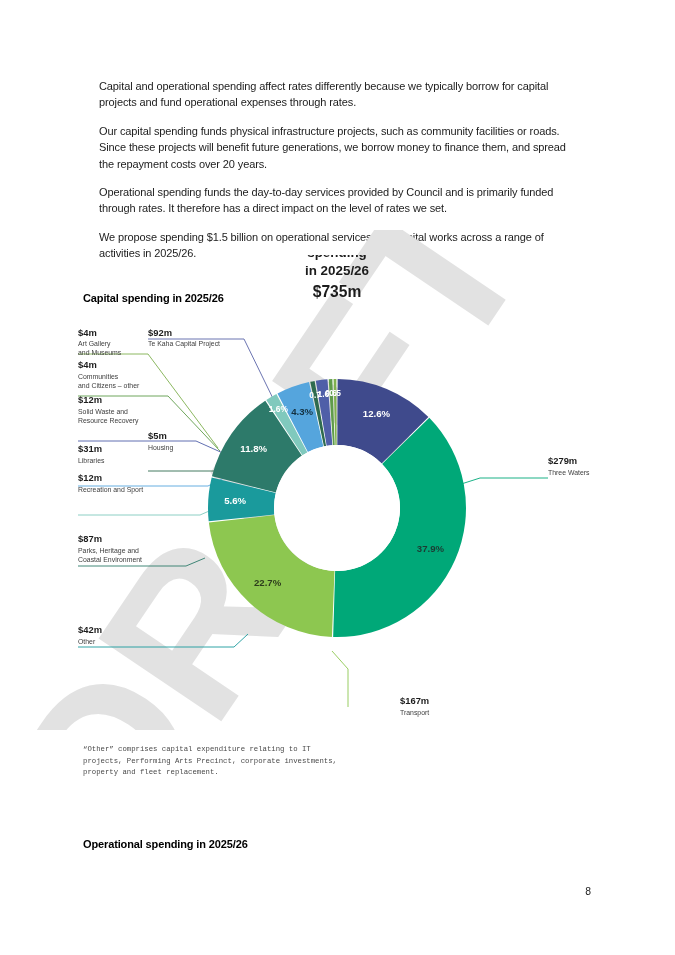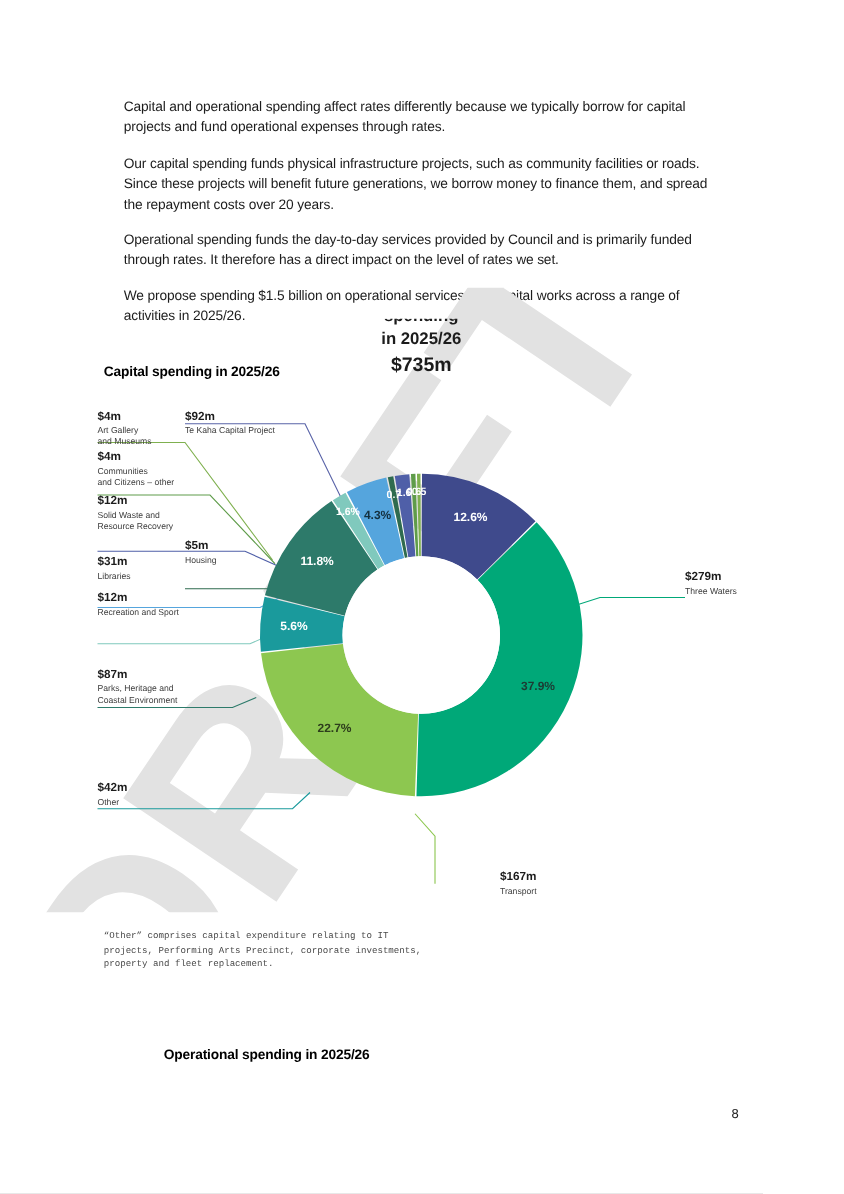"Operational spending in 2025/26" #heading-operational { margin-left: 48px -> none }
